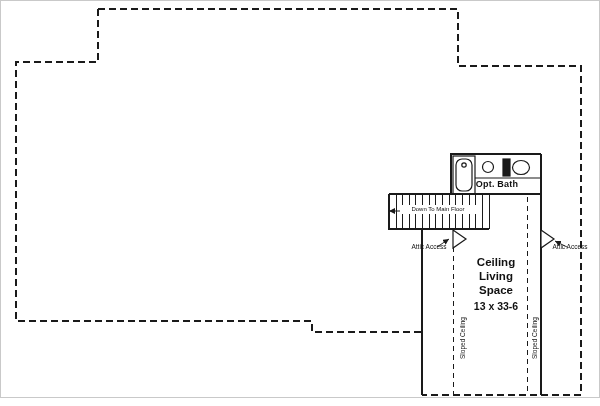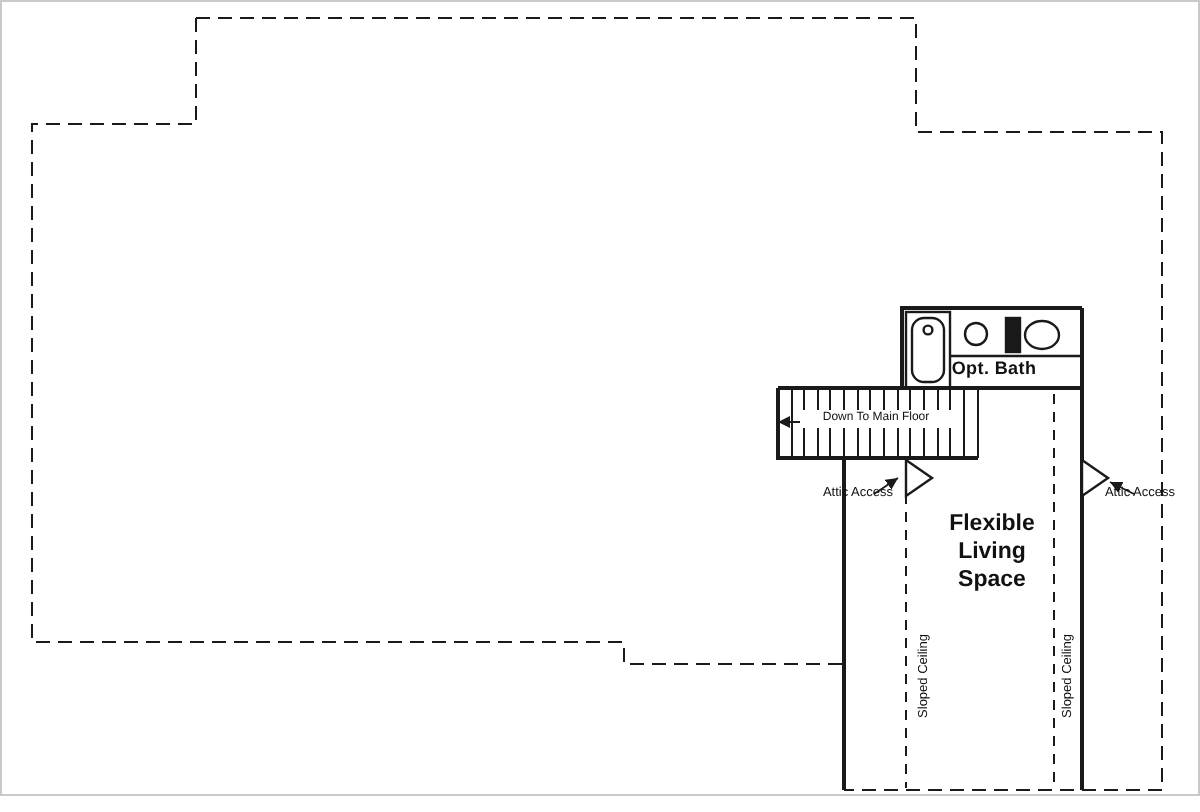"Flexible Living Space" div.room-name { text: Flexible -> Ceiling }
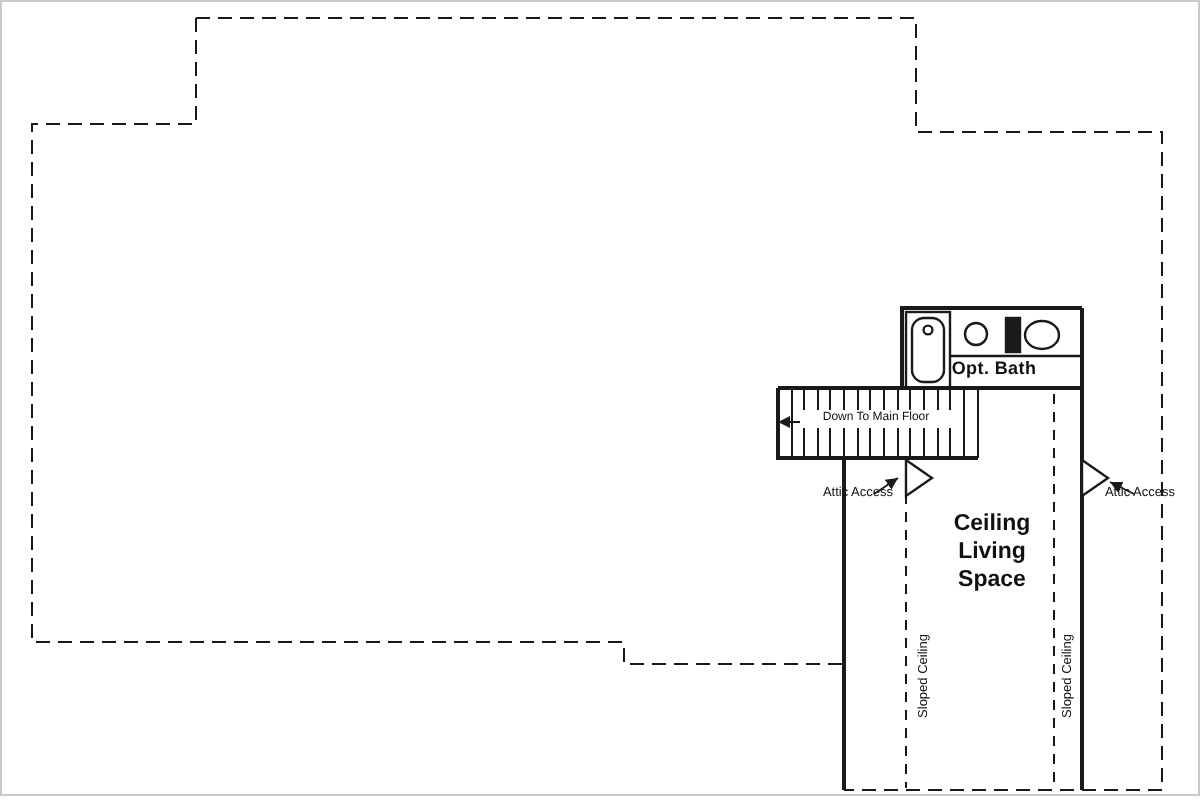"13 x 33-6" div.room-dims { html: none -> <div>13 x 33-6</div> }
